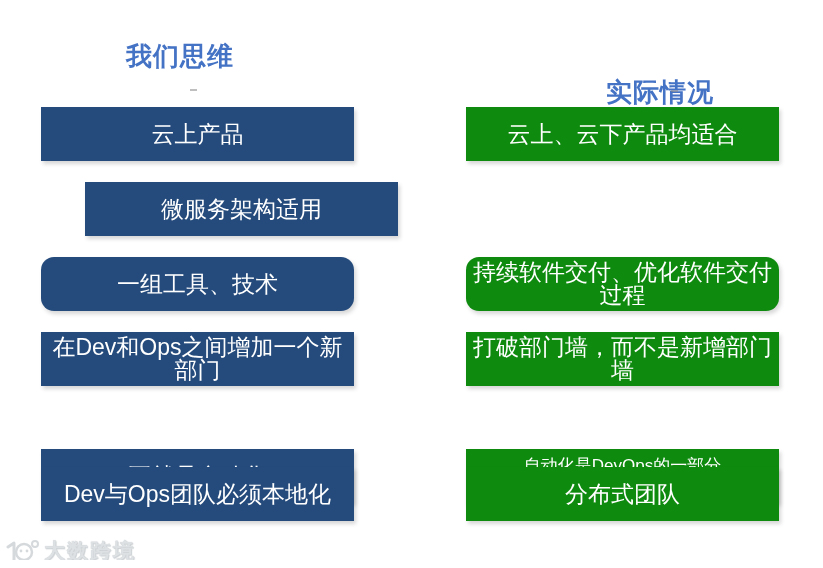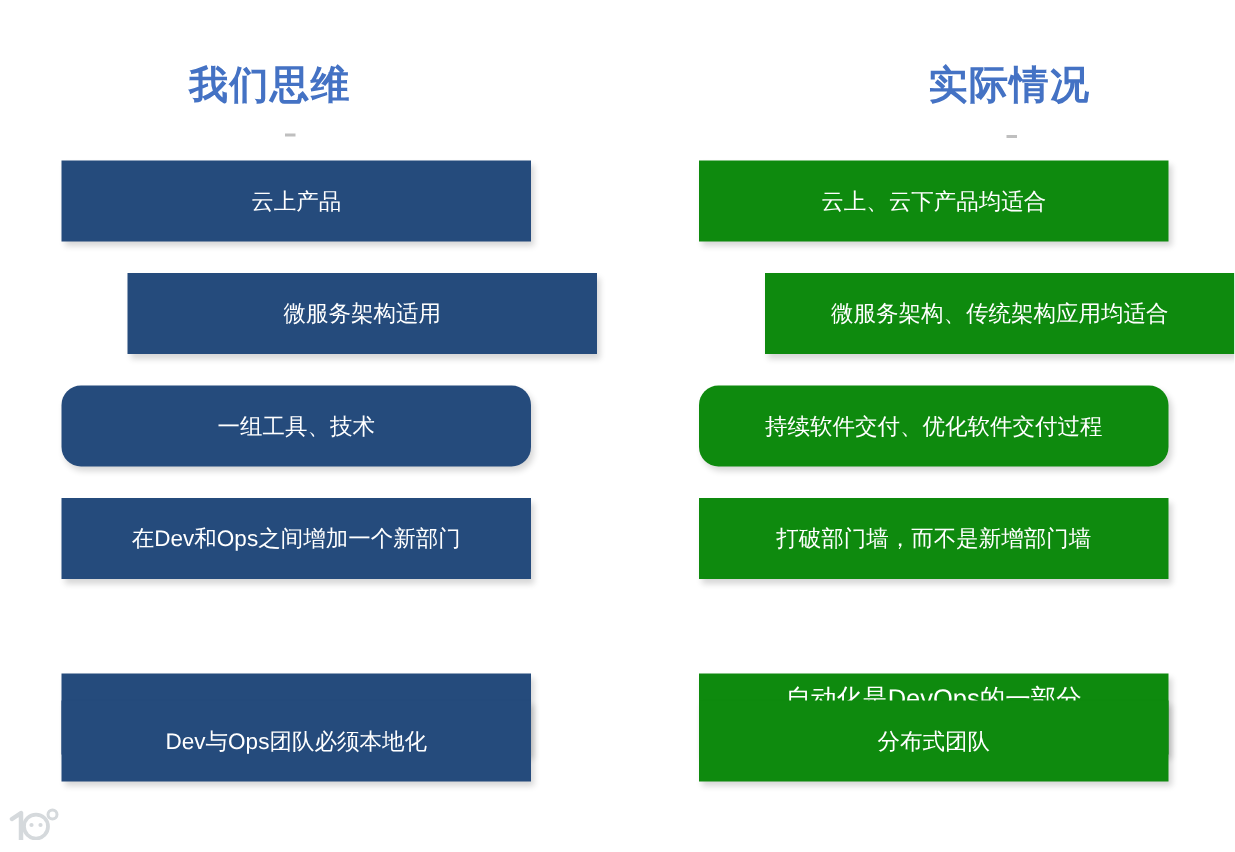"实际情况" .col-title.right { left: 523px -> 510px; margin-top: none -> 36px }
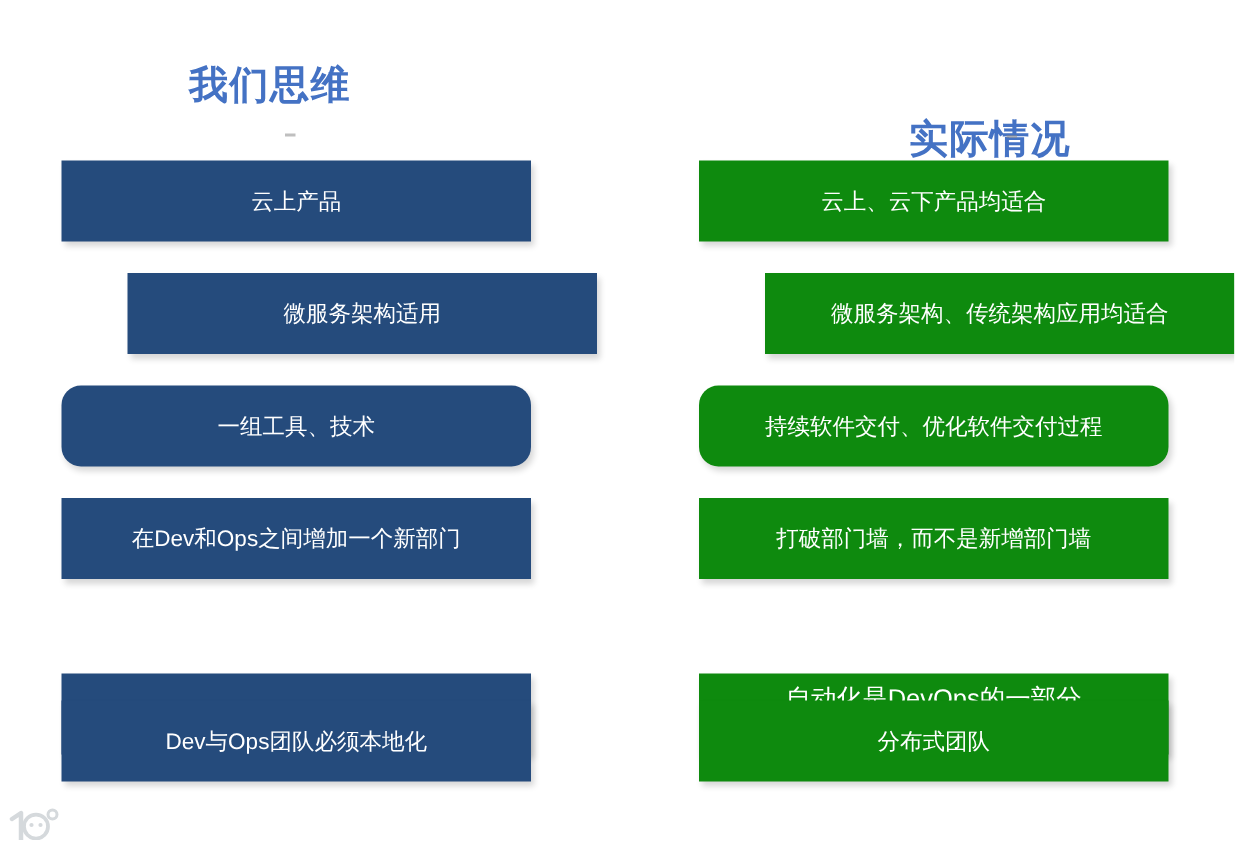"云上产品" .box-text { font-size: 15px -> 23px }
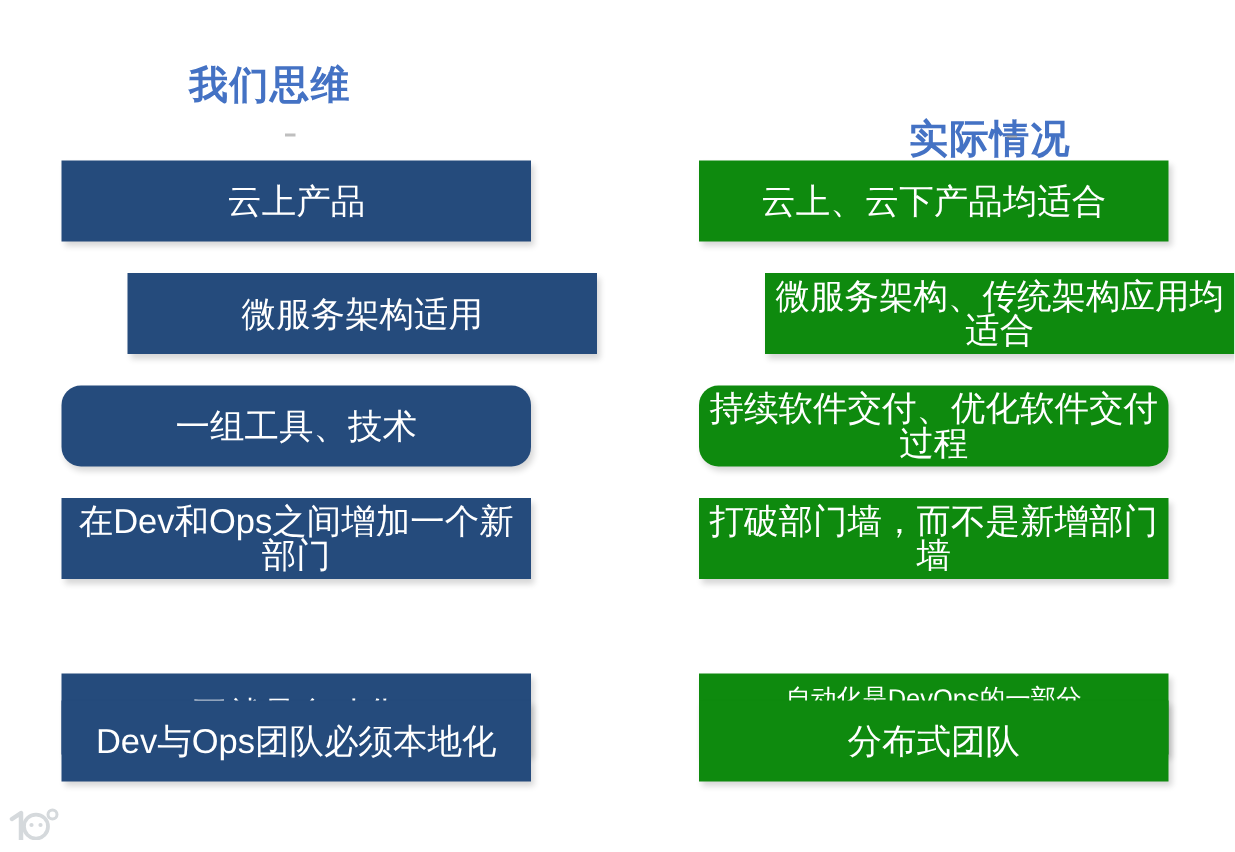"微服务架构、传统架构应用均适合" div.box { html: <div> <span>微服务架构、传统架构应用均适合</span> </div> -> none }
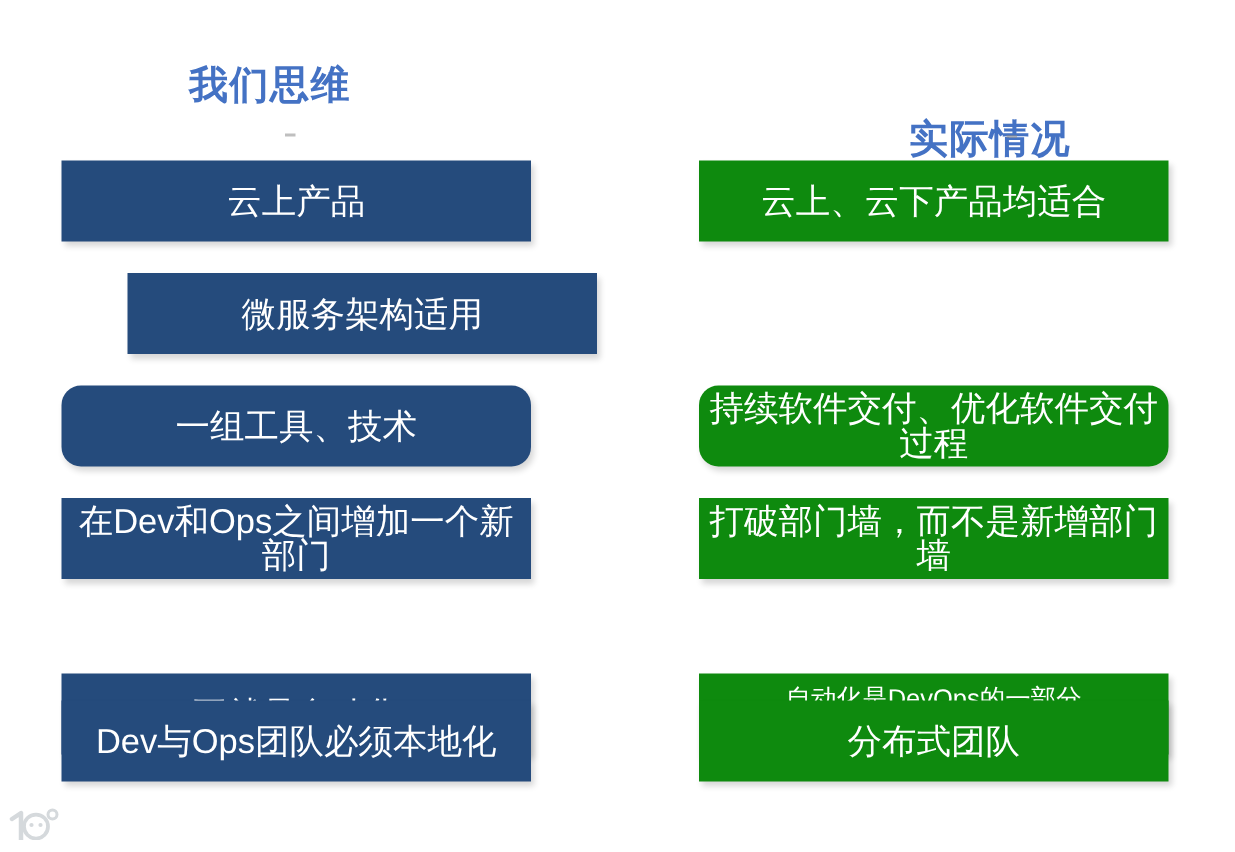"大数跨境" span.watermark-text { html: none -> <span>大数跨境</span> }
